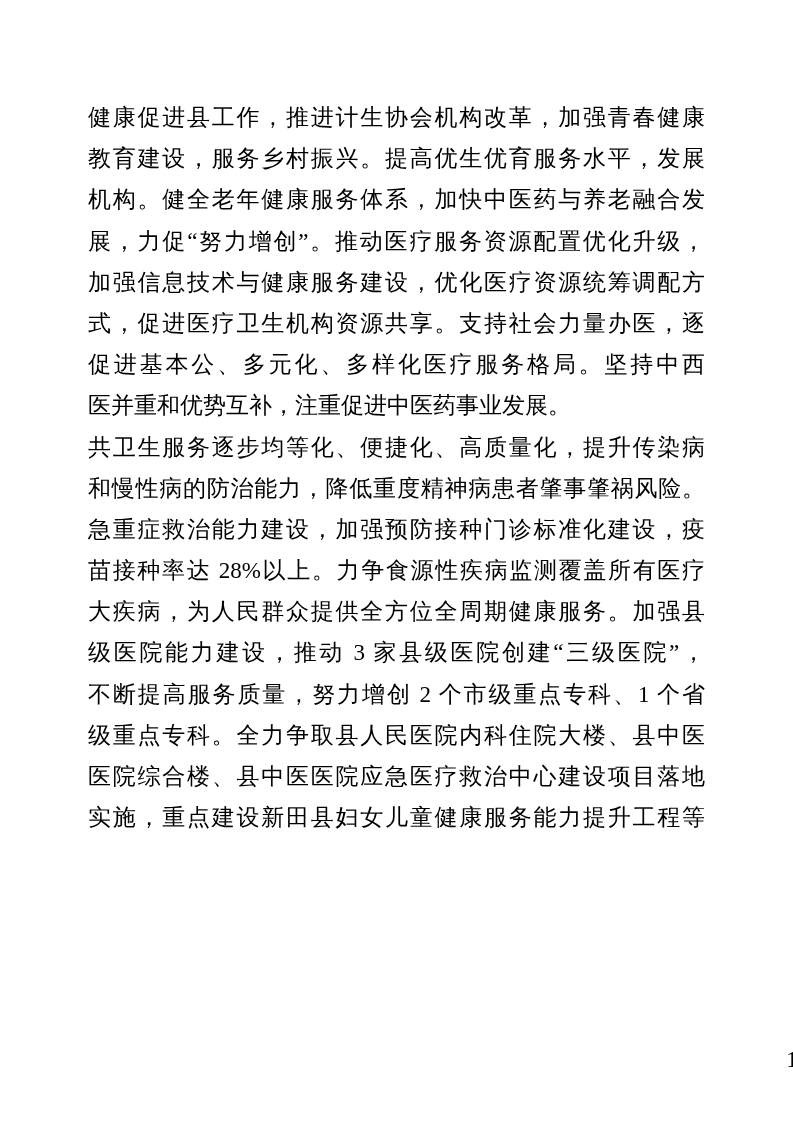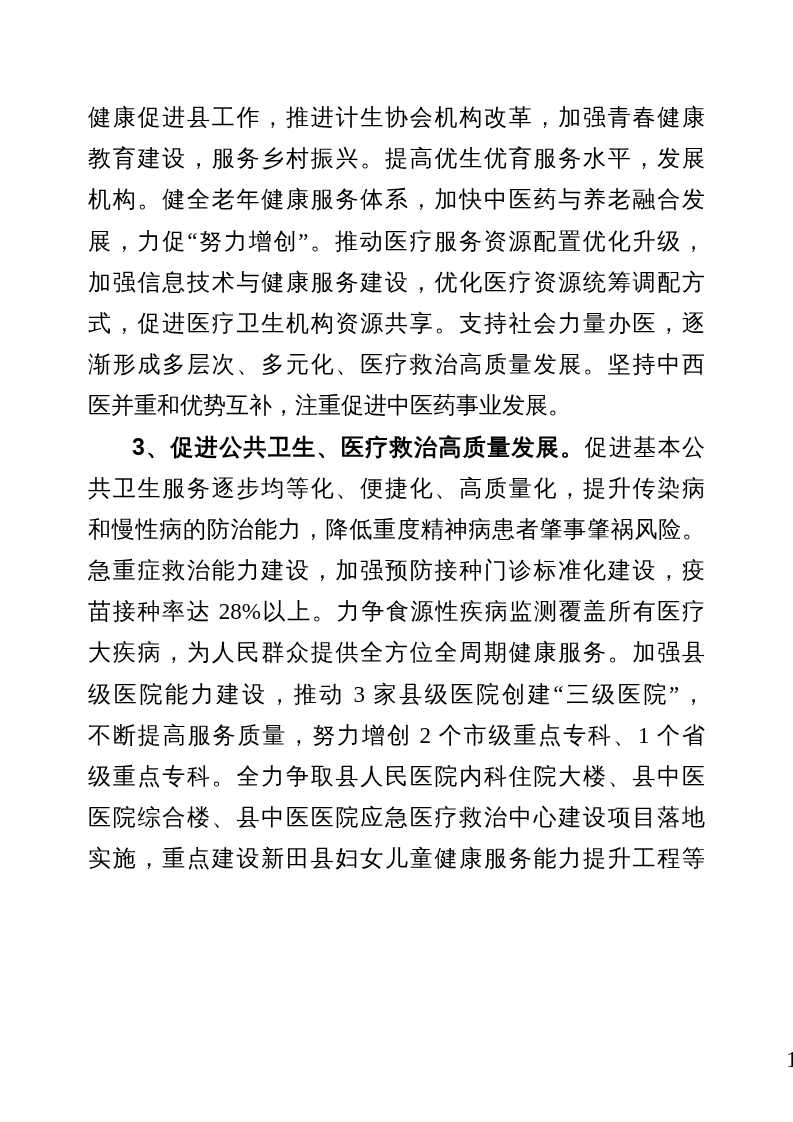"渐形成多层次、多元化、医疗救治高质量发展。坚持中西" span.seg { text: 渐形成多层次、多元化、医疗救治高质量发展 -> 促进基本公、多元化、多样化医疗服务格局 }
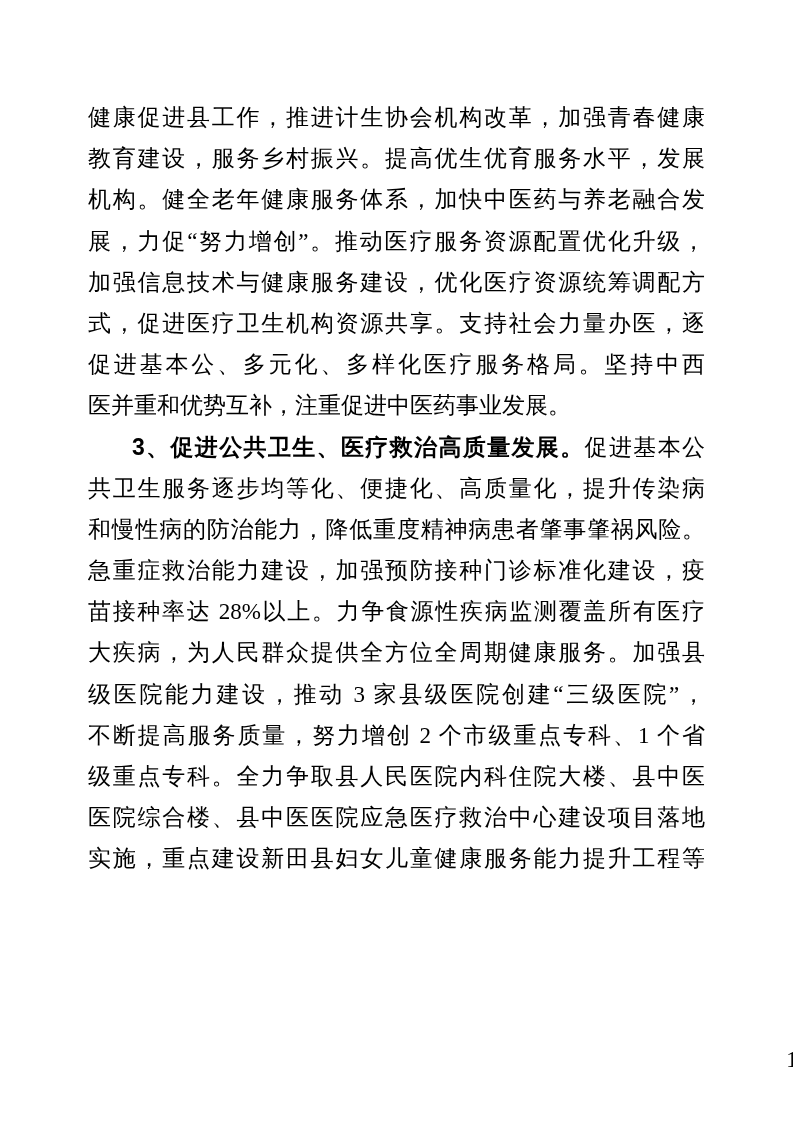"3、促进公共卫生、医疗救治高质量发展。促进基本公" div.line { html: <div><span>3、促进公共卫生、医疗救治高质量发展。</span><span>促进基本公</span></div> -> none }
